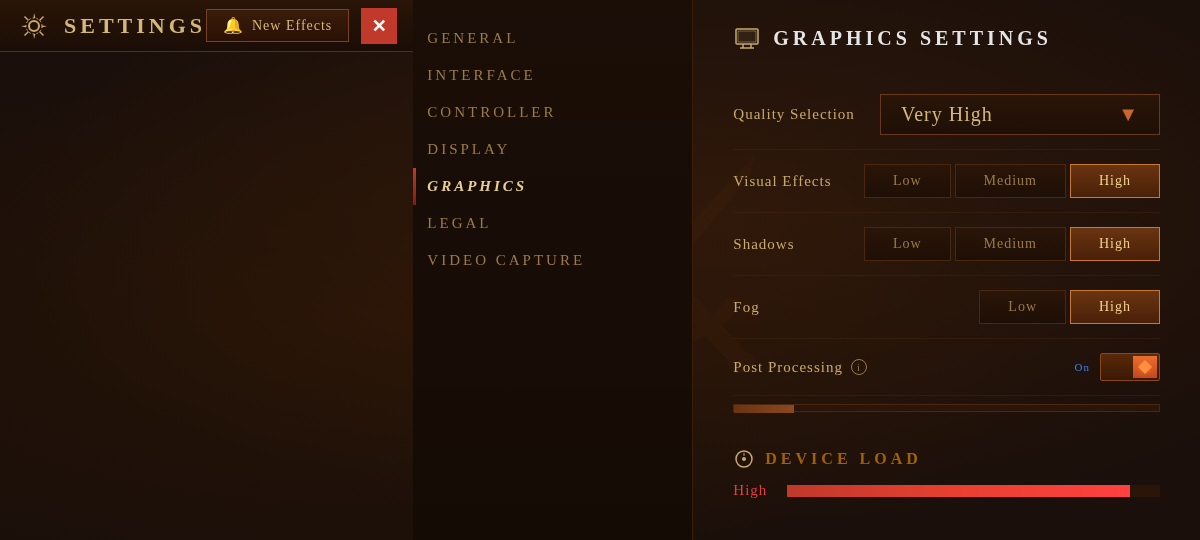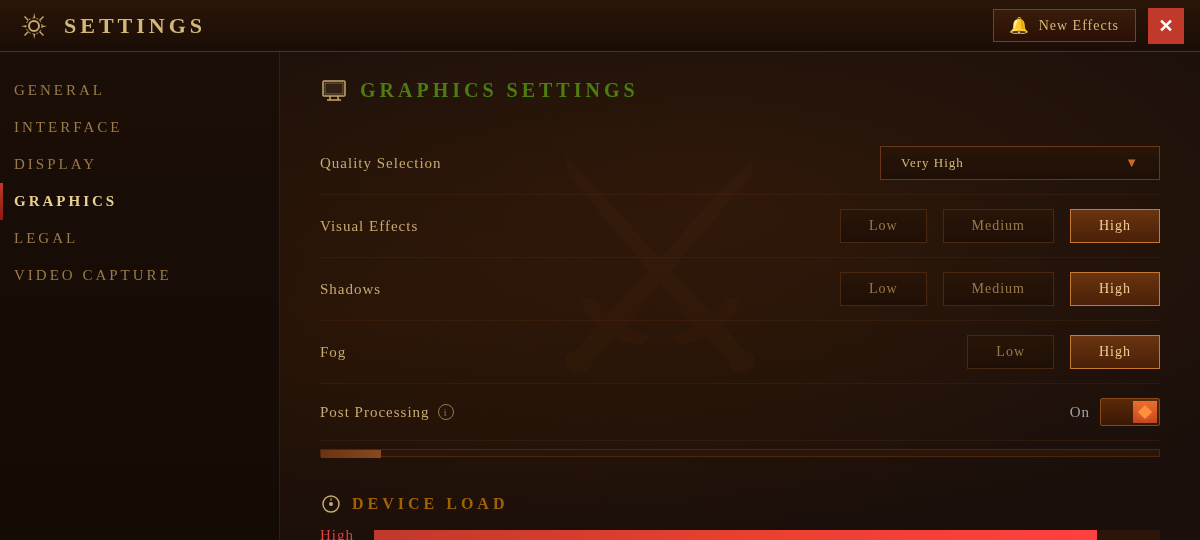"SETTINGS" .layout { flex-direction: column -> row }
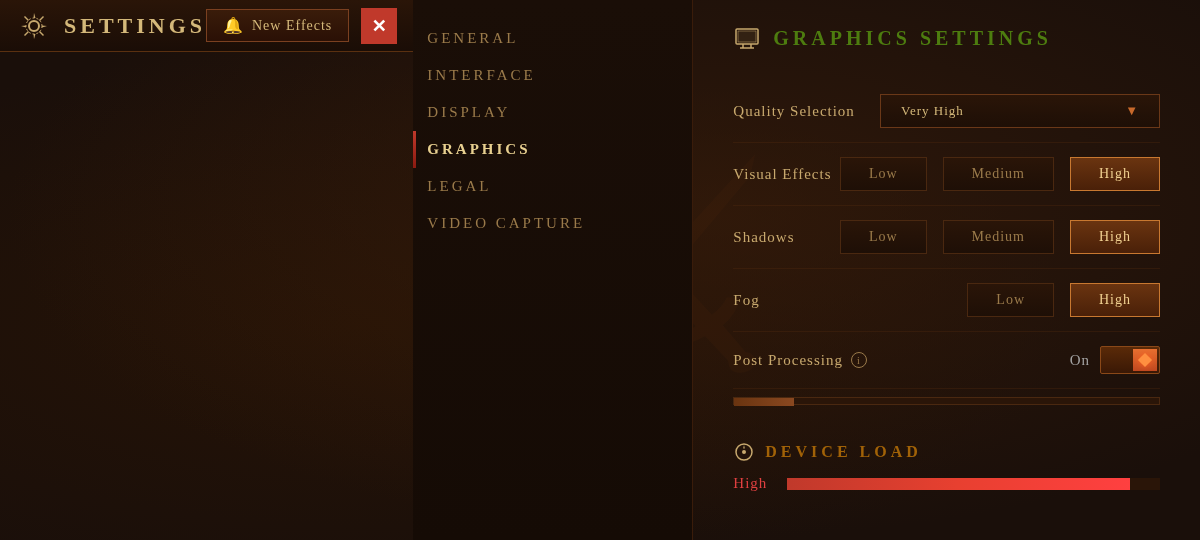"GRAPHICS SETTINGS" .section-title { color: #4d7c0f -> #e5e5e5 }
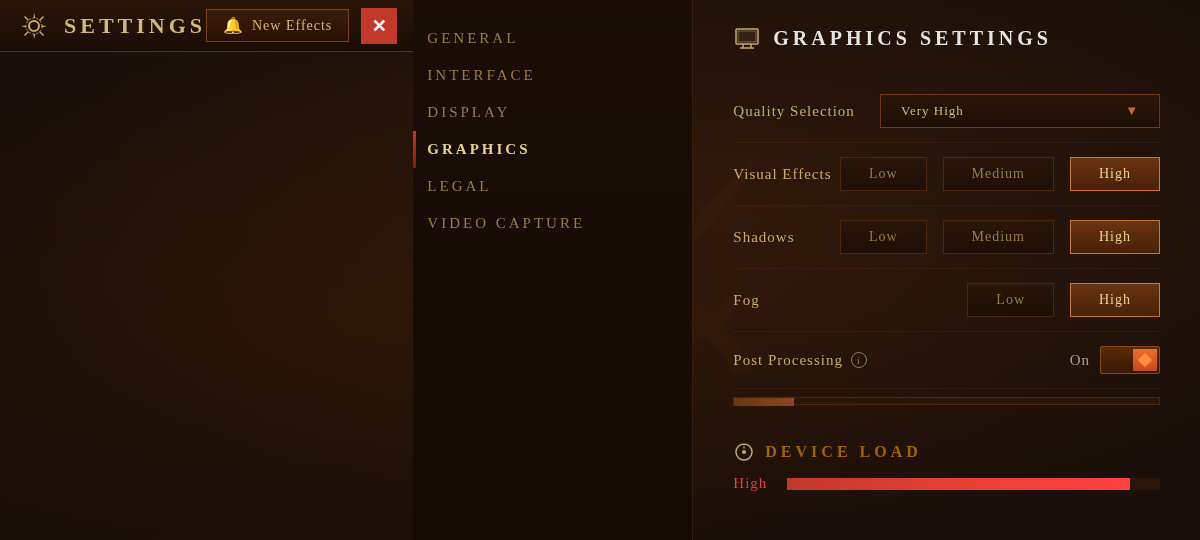"CONTROLLER" div.sidebar-item { html: none -> <div> <span>CONTROLLER</span> </div> }
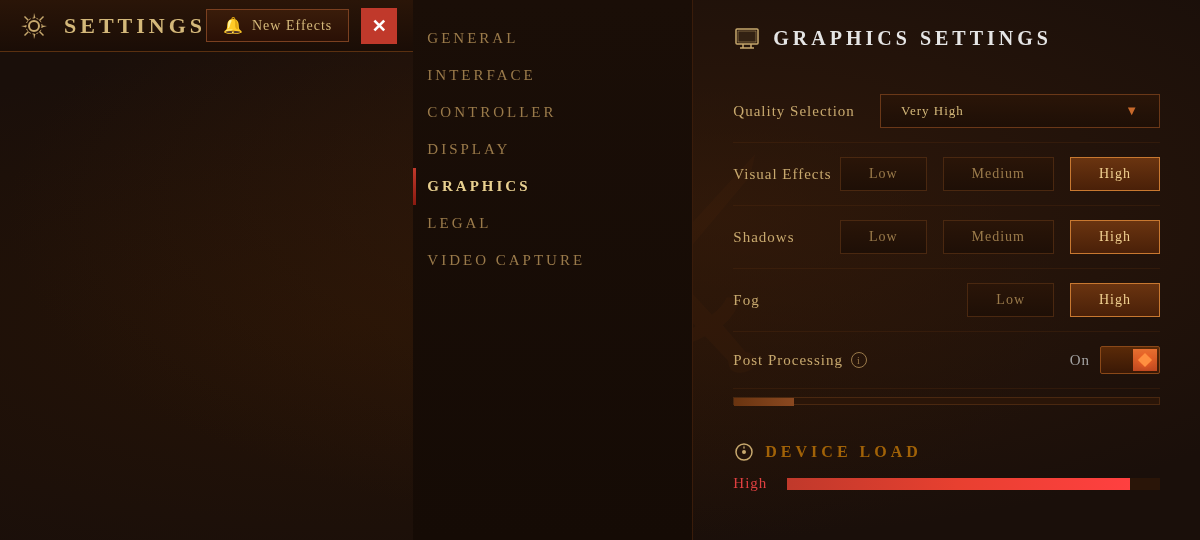"Very High" .dropdown-select { font-size: 13px -> 20px }
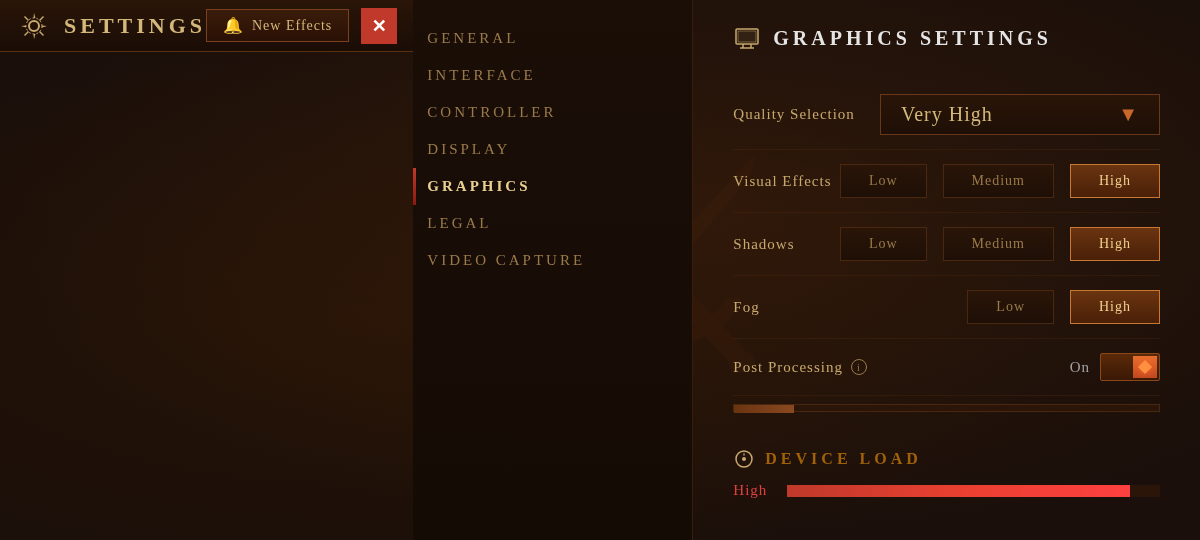"GRAPHICS" .sidebar-item.active { font-style: none -> italic }
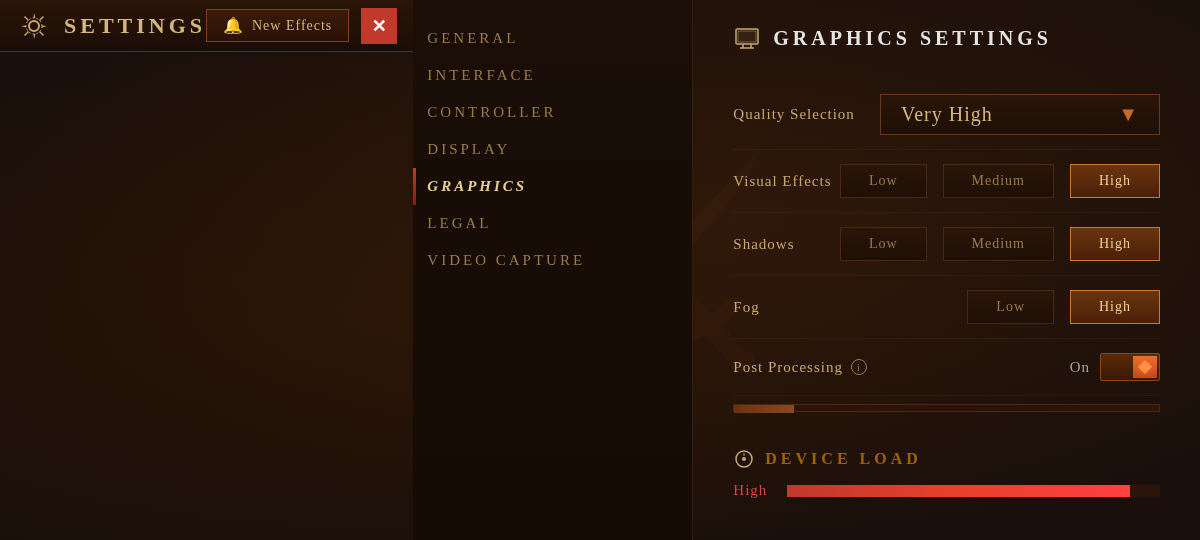"Low" .btn-group { gap: 16px -> 4px }
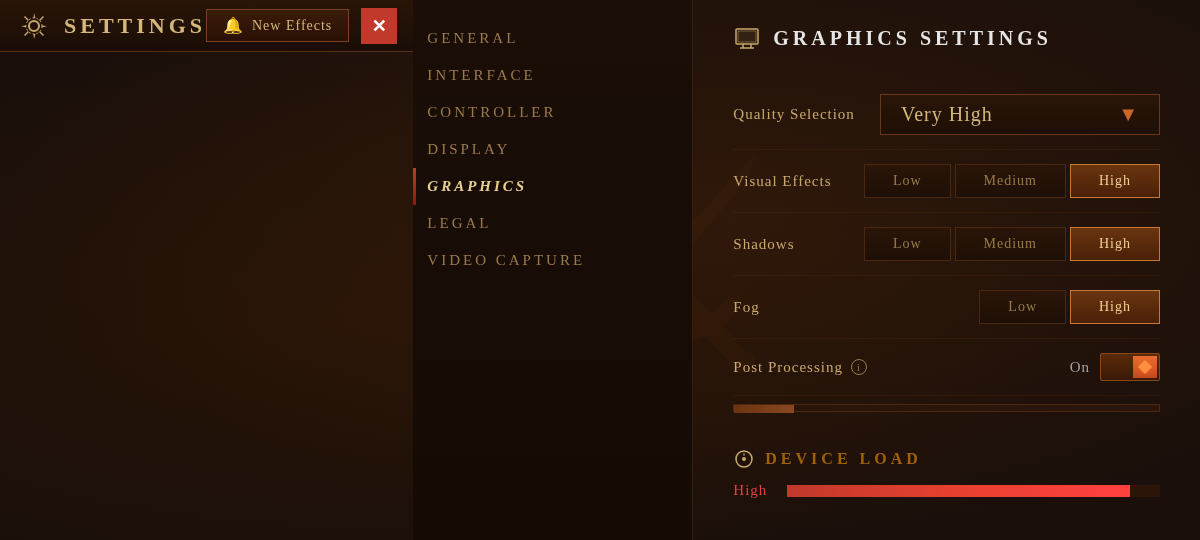"On" .toggle-label-text { color: #a3a3a3 -> #3b82f6; font-size: 15px -> 11px }
